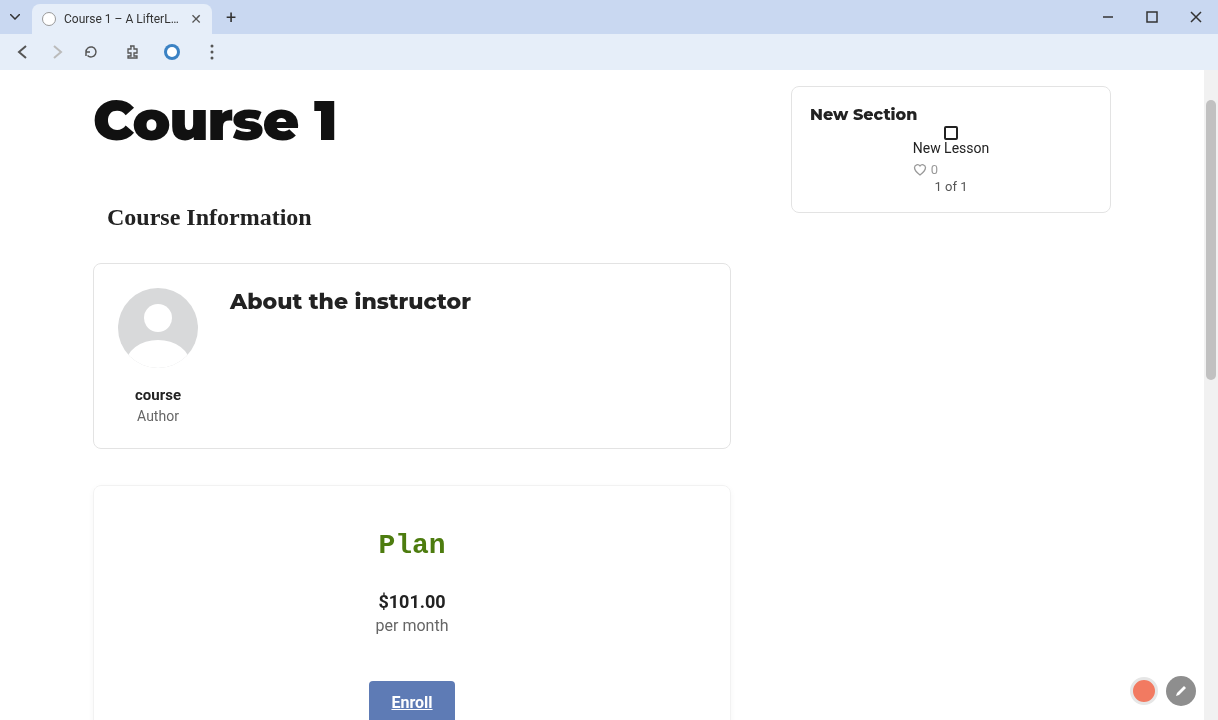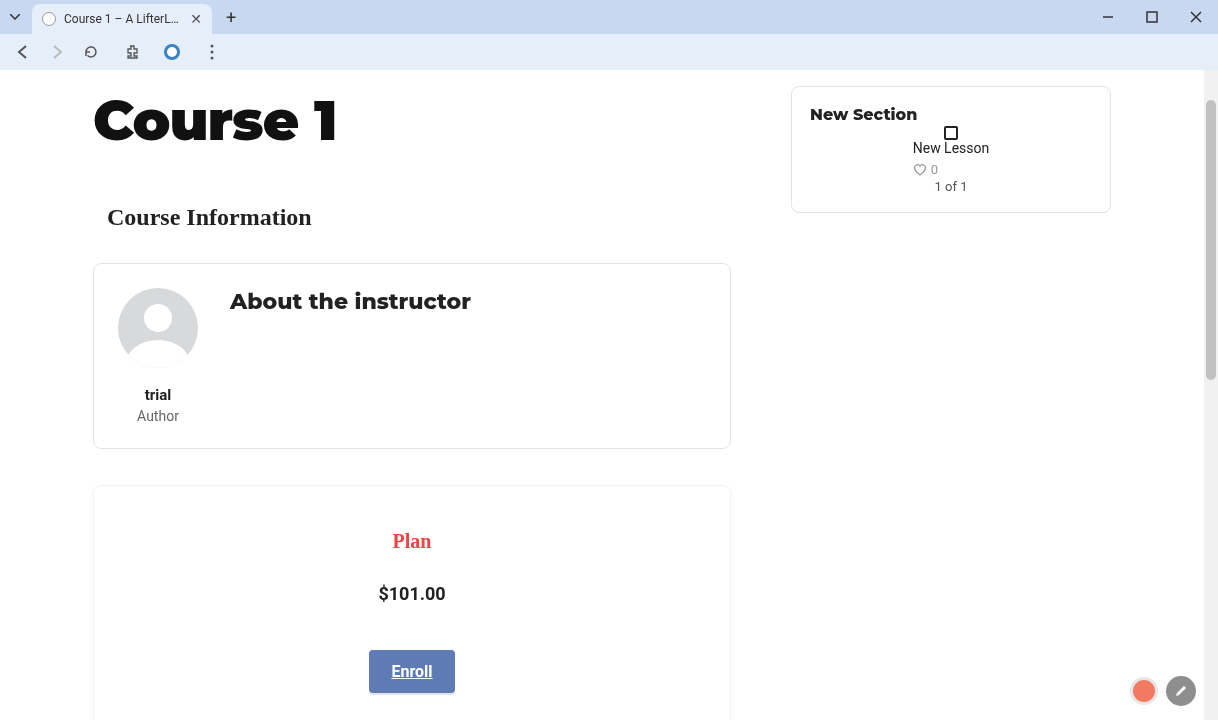"trial" div.instructor-name { text: trial -> course }
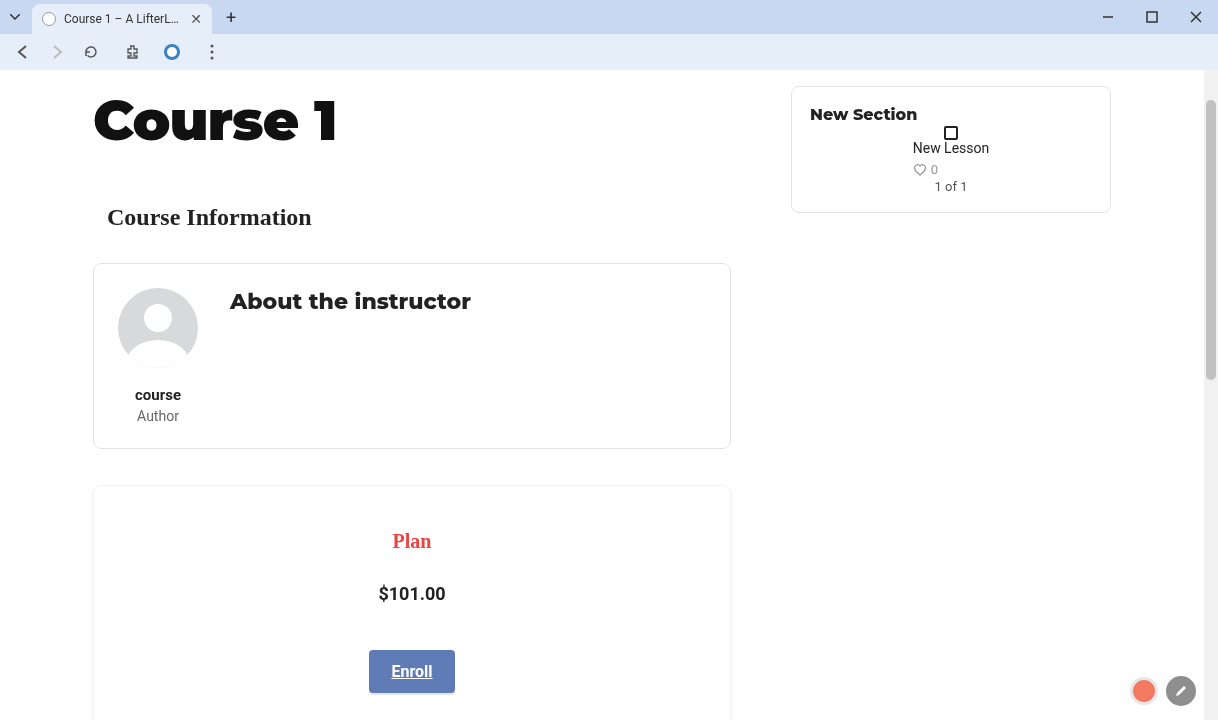"Plan" .plan-title { color: #ef4444 -> #4d7c0f; font-family: Liberation Serif, serif -> Liberation Mono, monospace; font-size: 20px -> 28px }
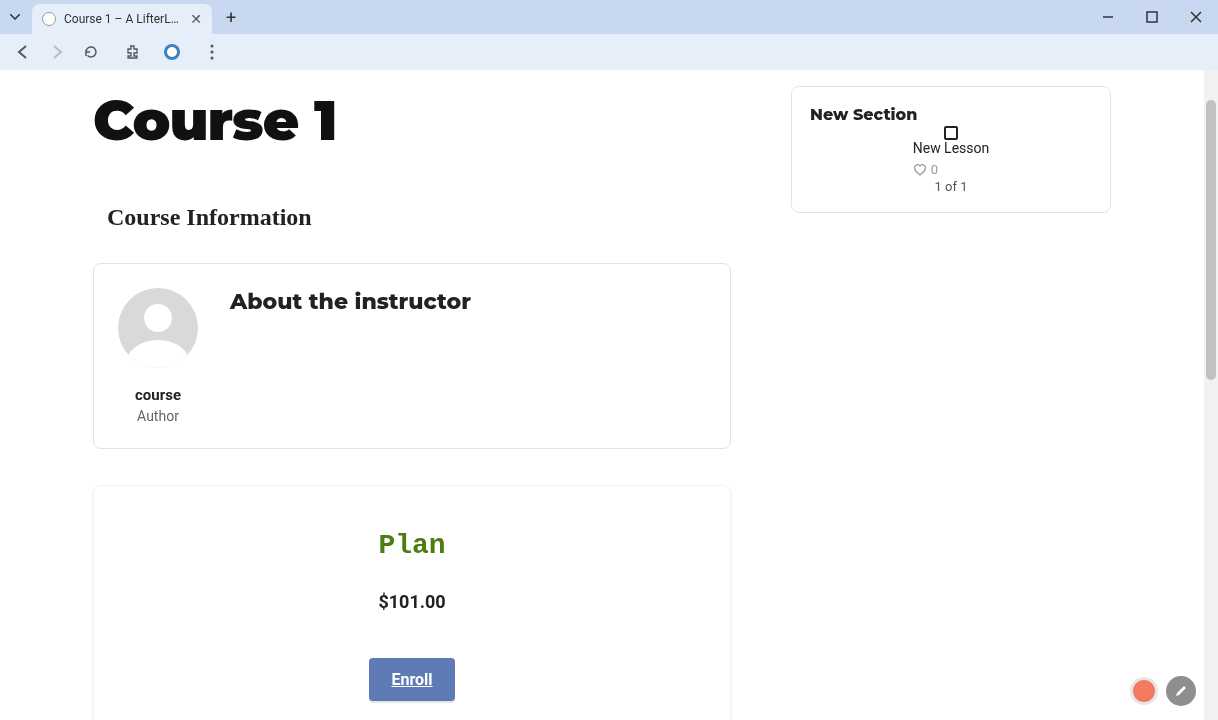"per month" div.plan-period { html: none -> <div>per month</div> }
